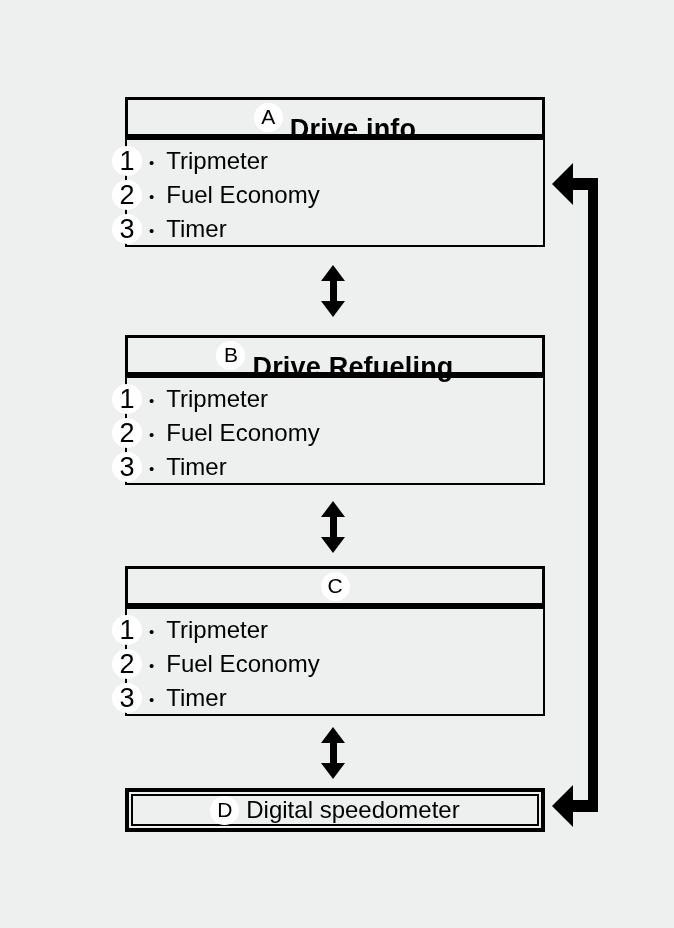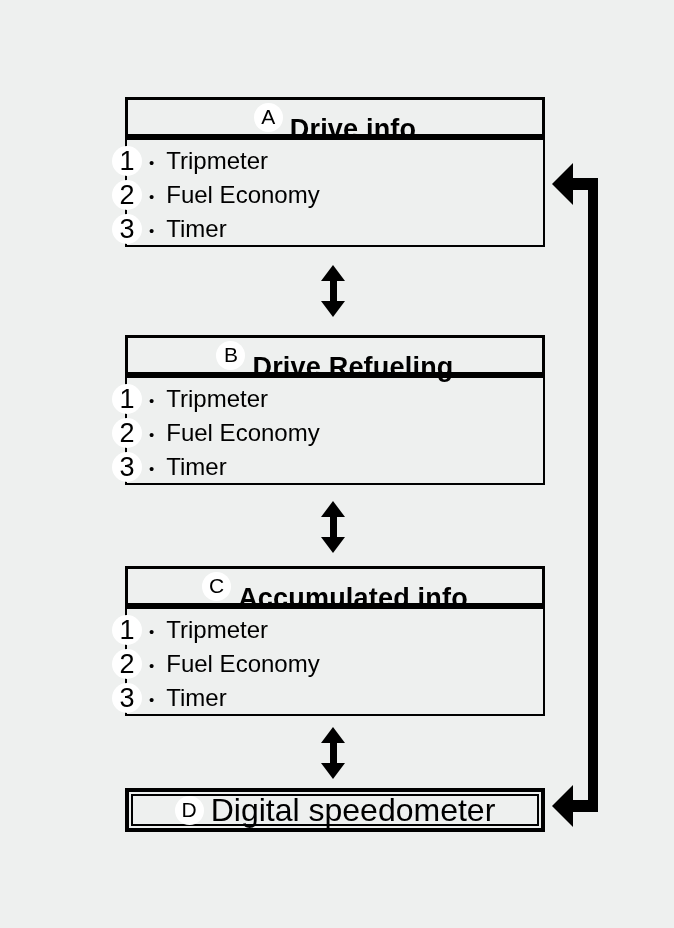"Accumulated info" span.mode-title { html: <span>Accumulated info</span> -> none }
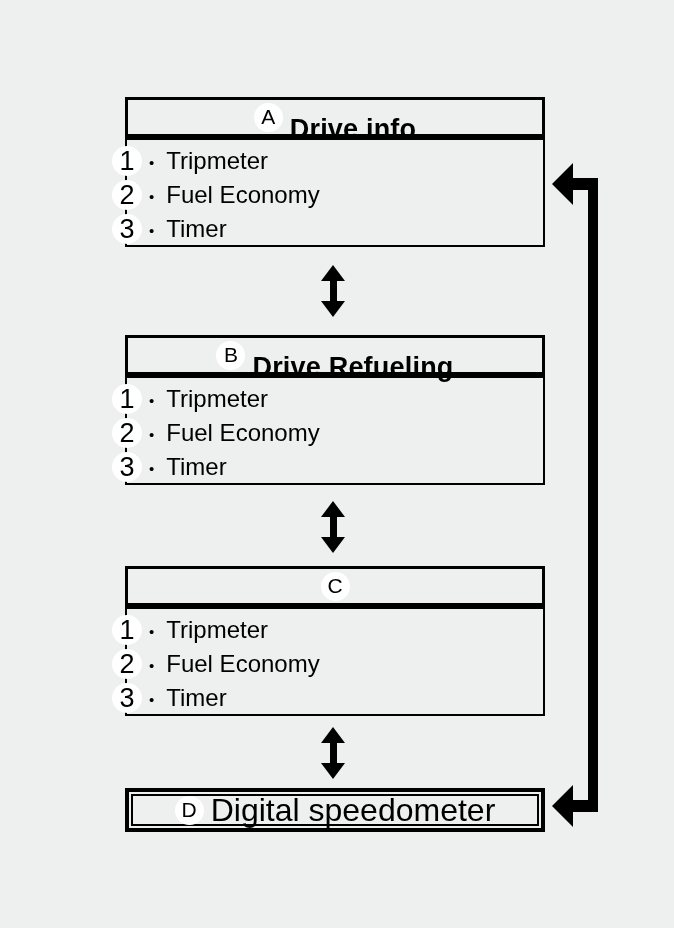"Digital speedometer" .speedo-title { font-size: 32px -> 24px }
